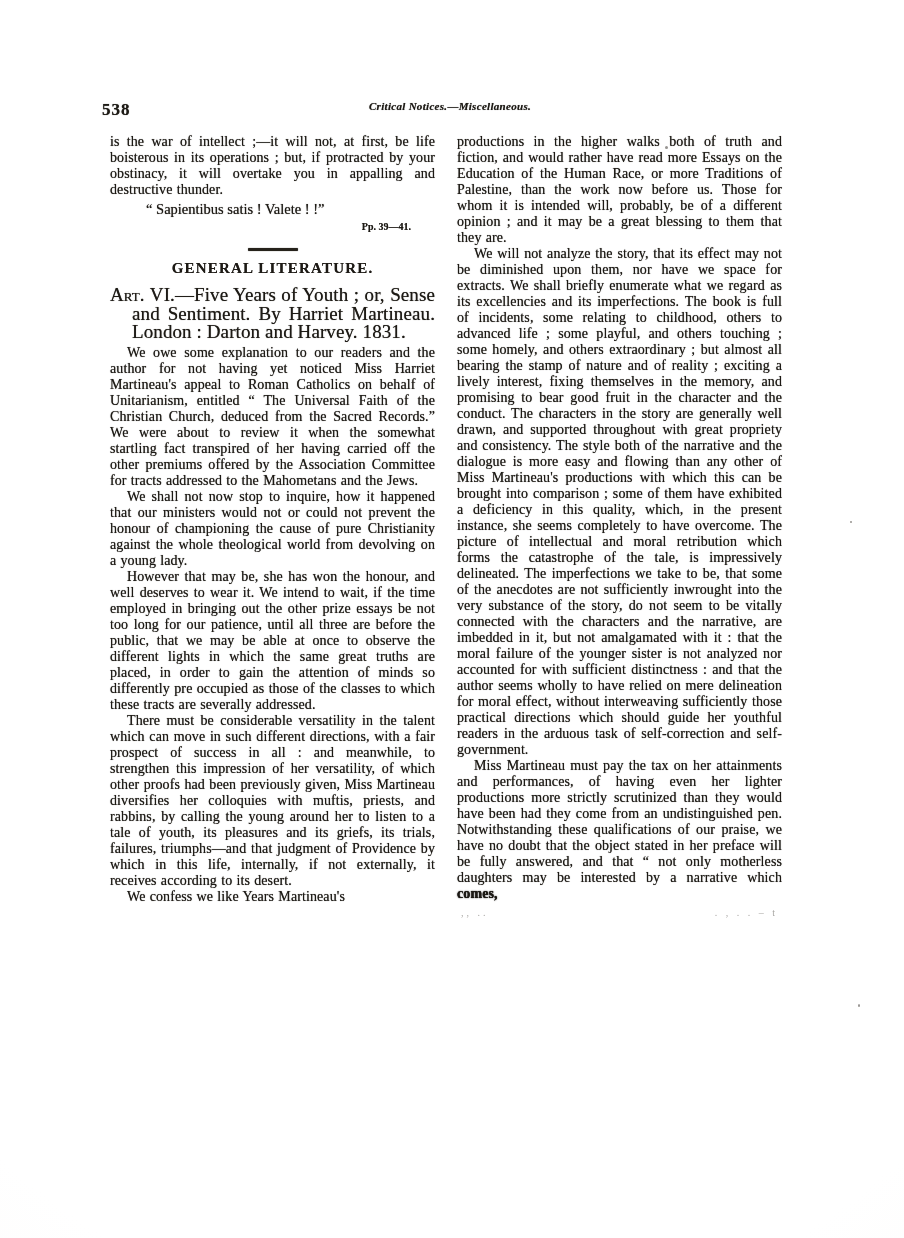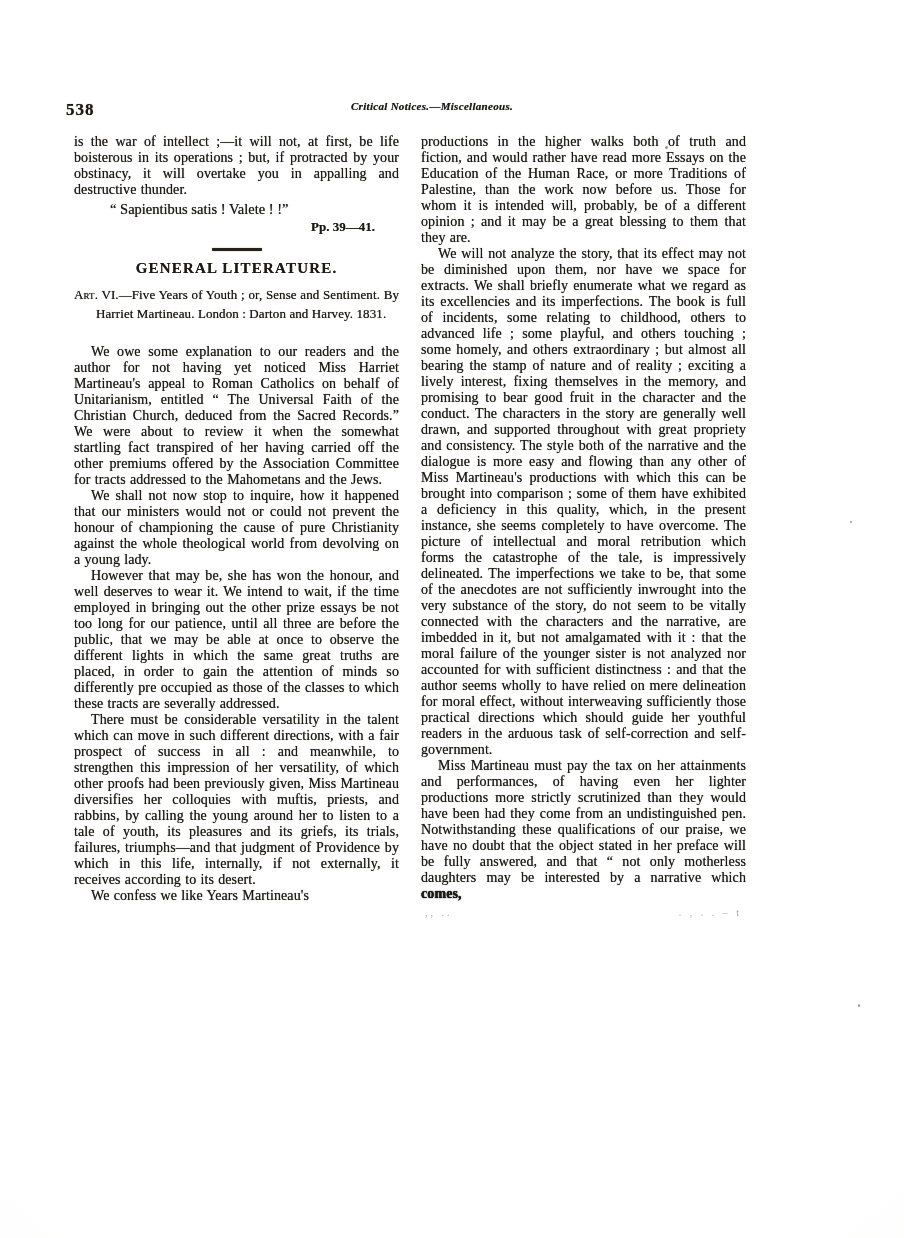"538" .paper { padding: 100px 114px 0 74px -> 100px 114px 0 110px }
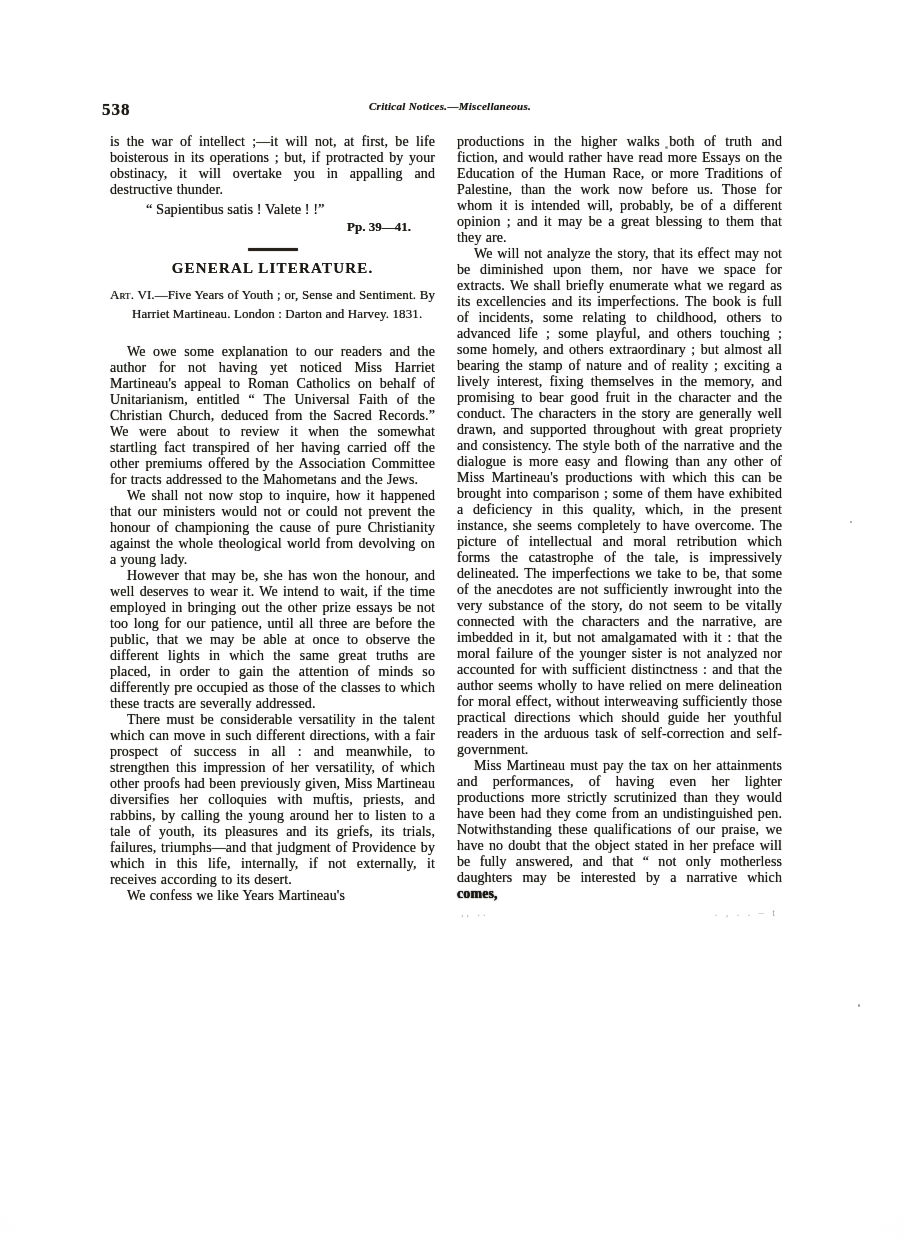"Pp. 39—41." .pages-ref { font-size: 13px -> 10px }
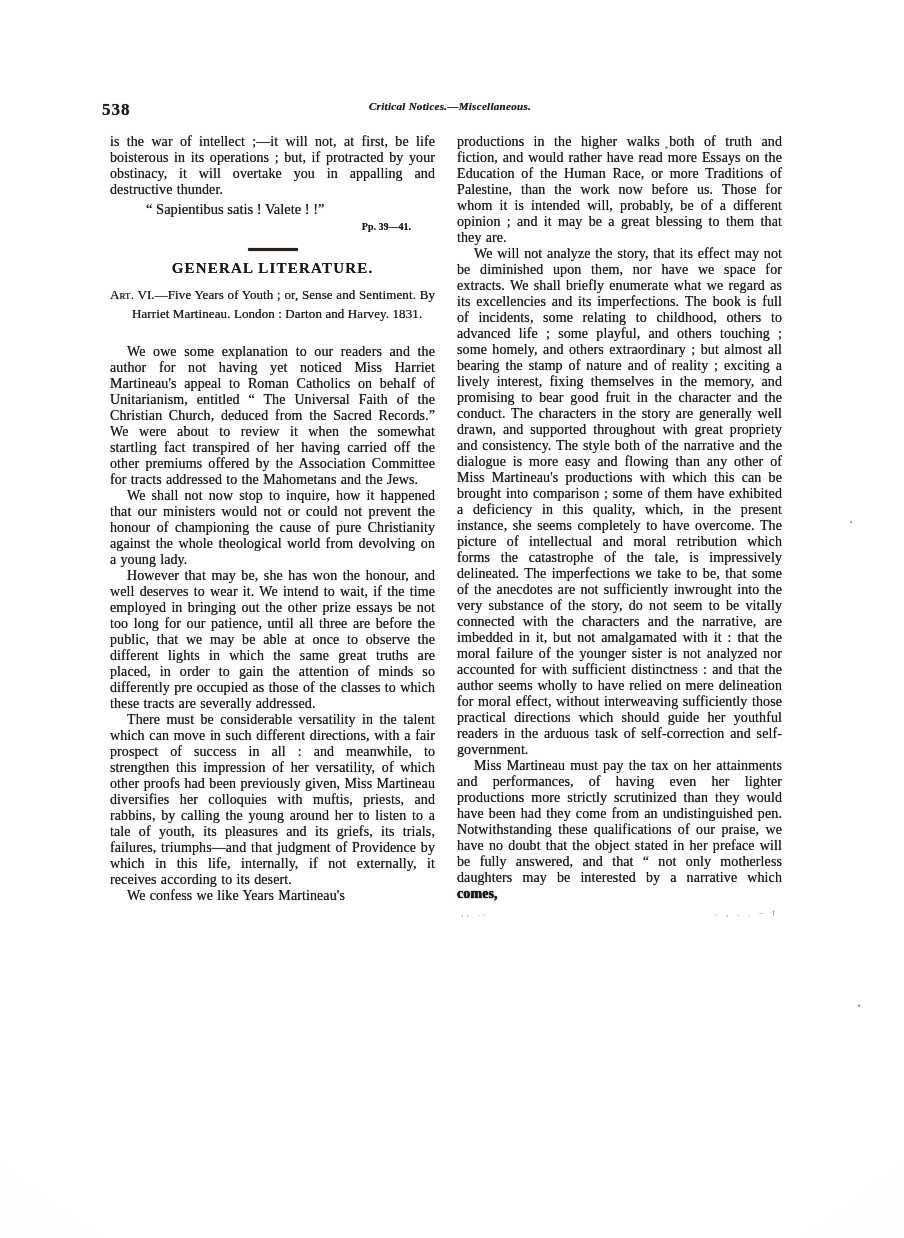"Art. VI.—Five Years of Youth" .art-head { font-size: 13px -> 19px; margin-bottom: 21px -> 3px }
